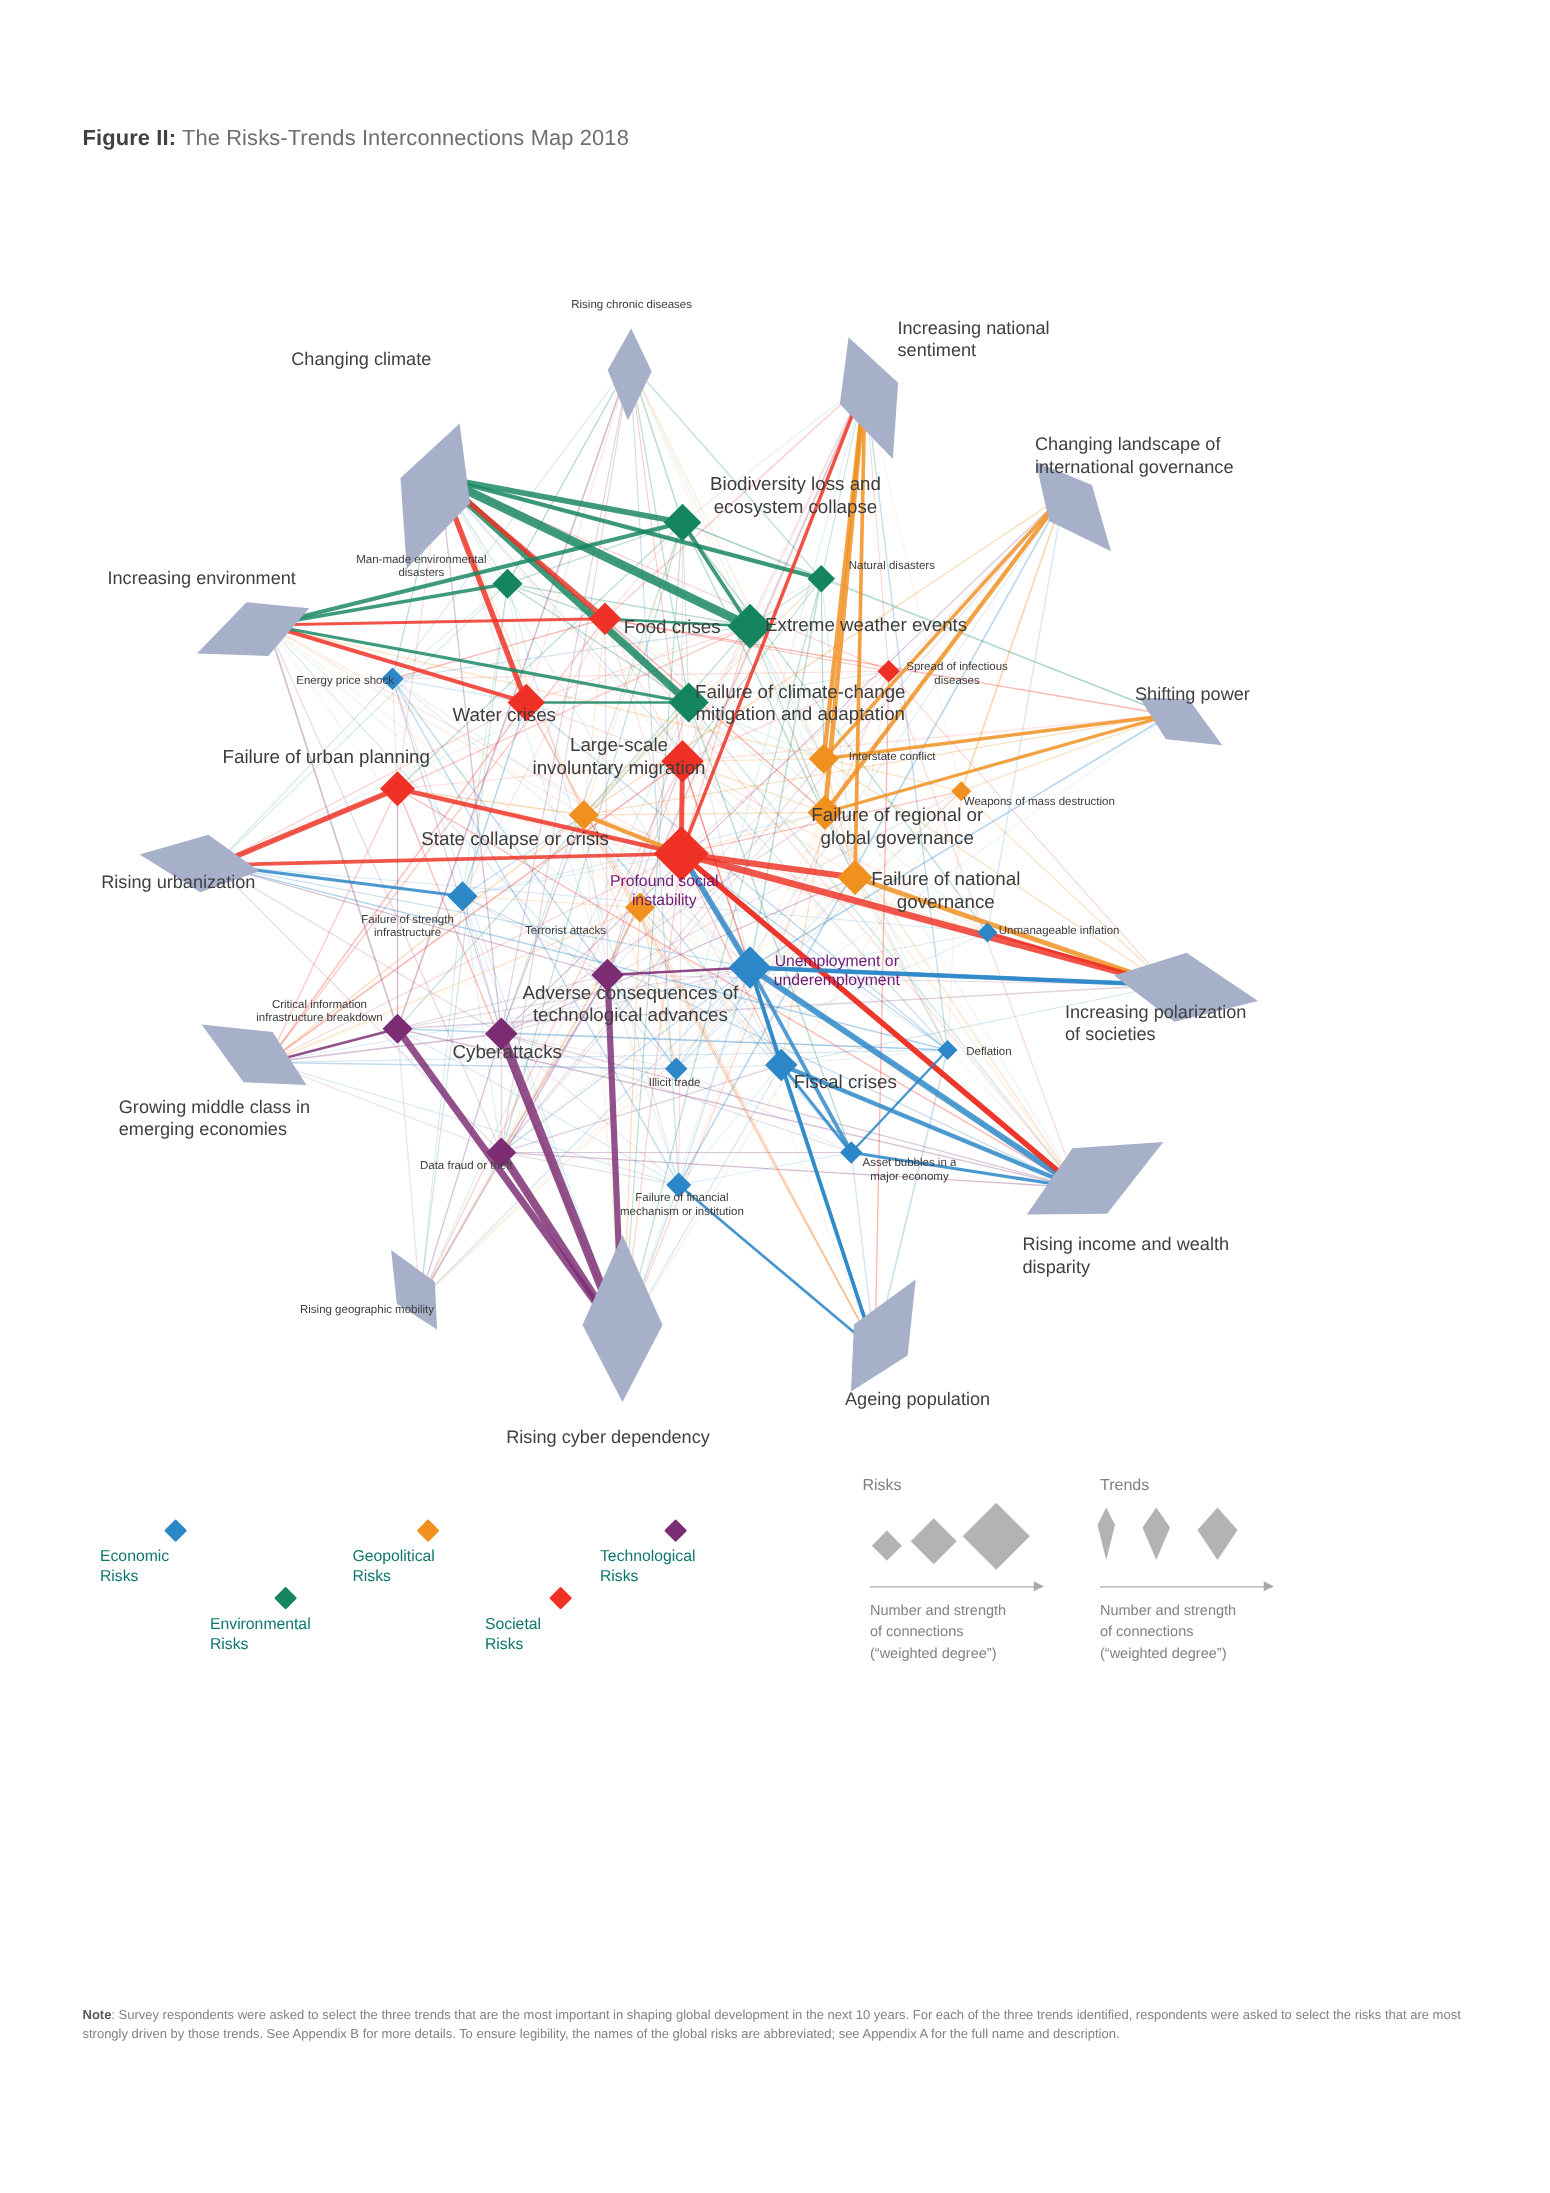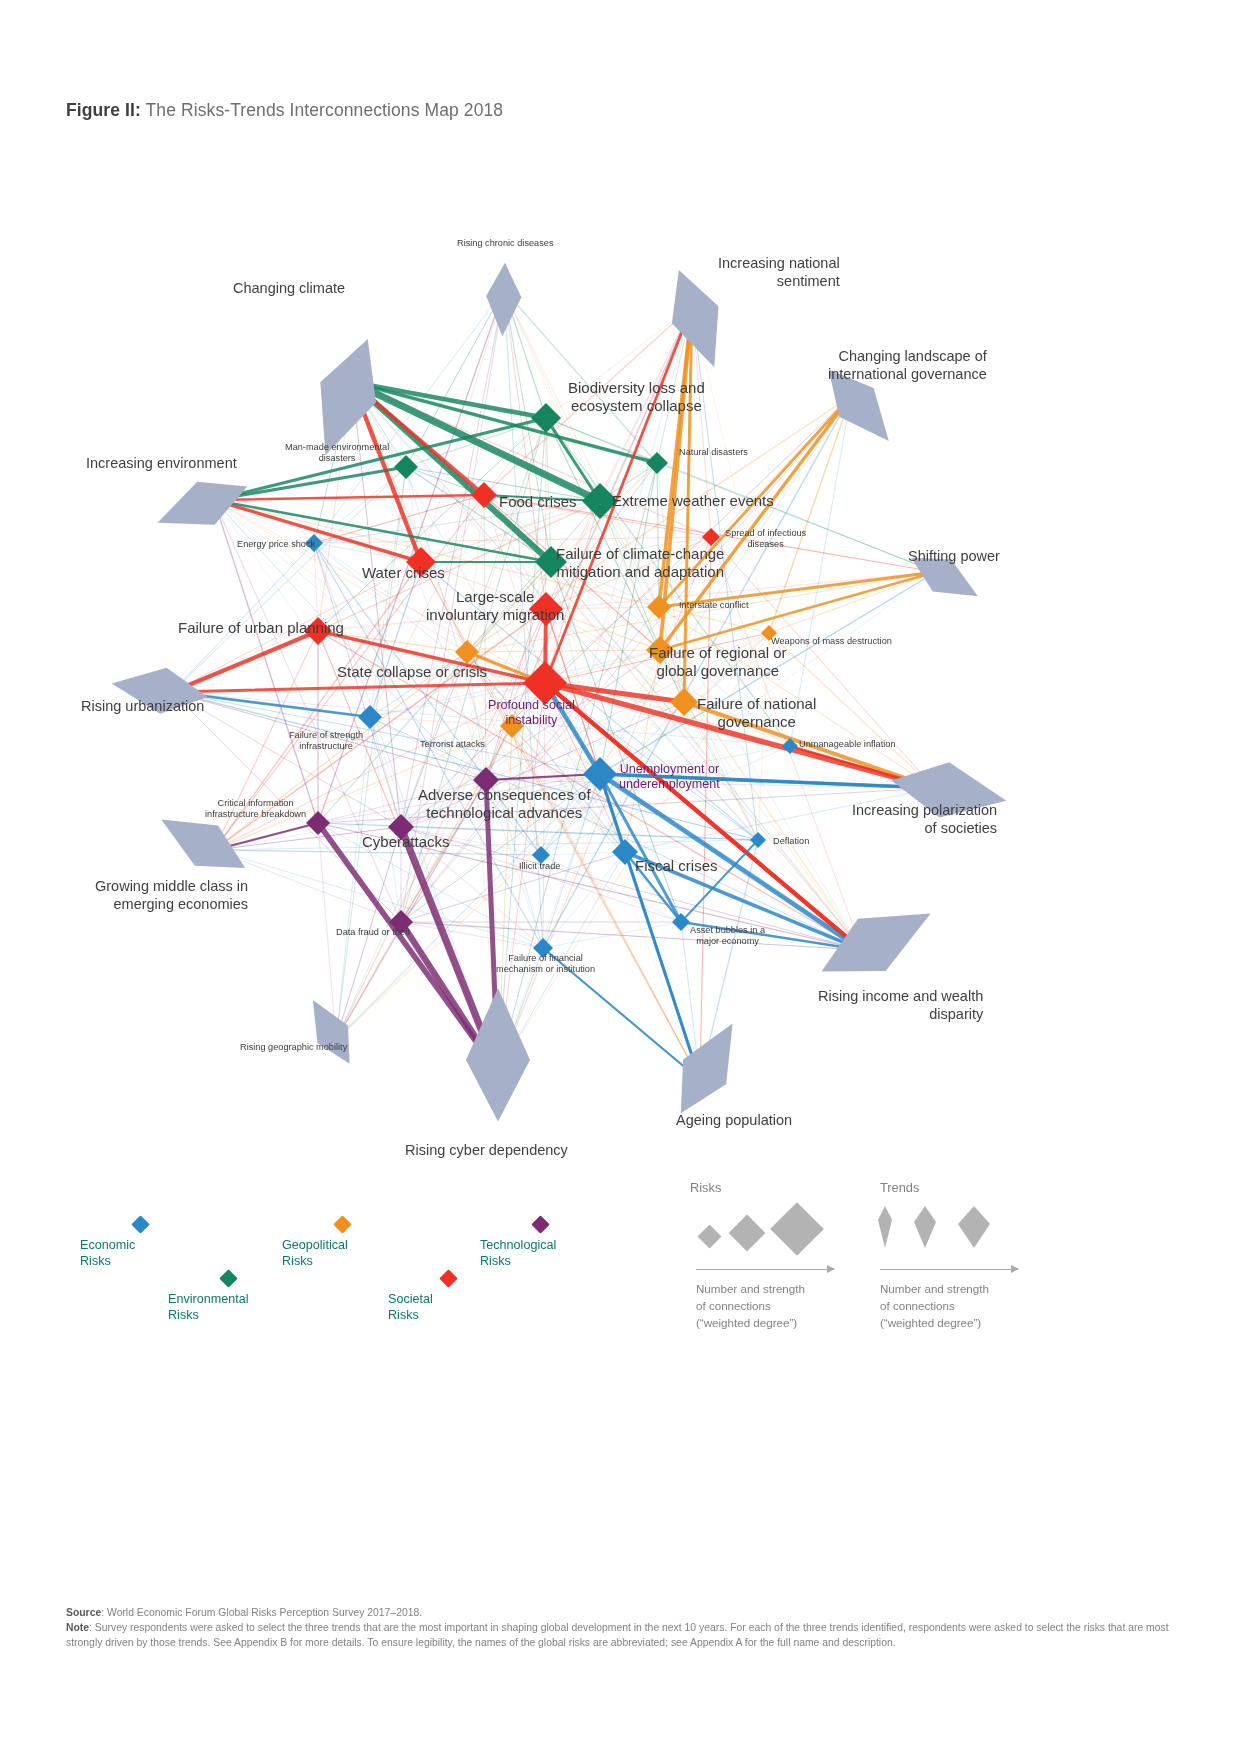"Increasing national" .lbl.al { text-align: right -> left }
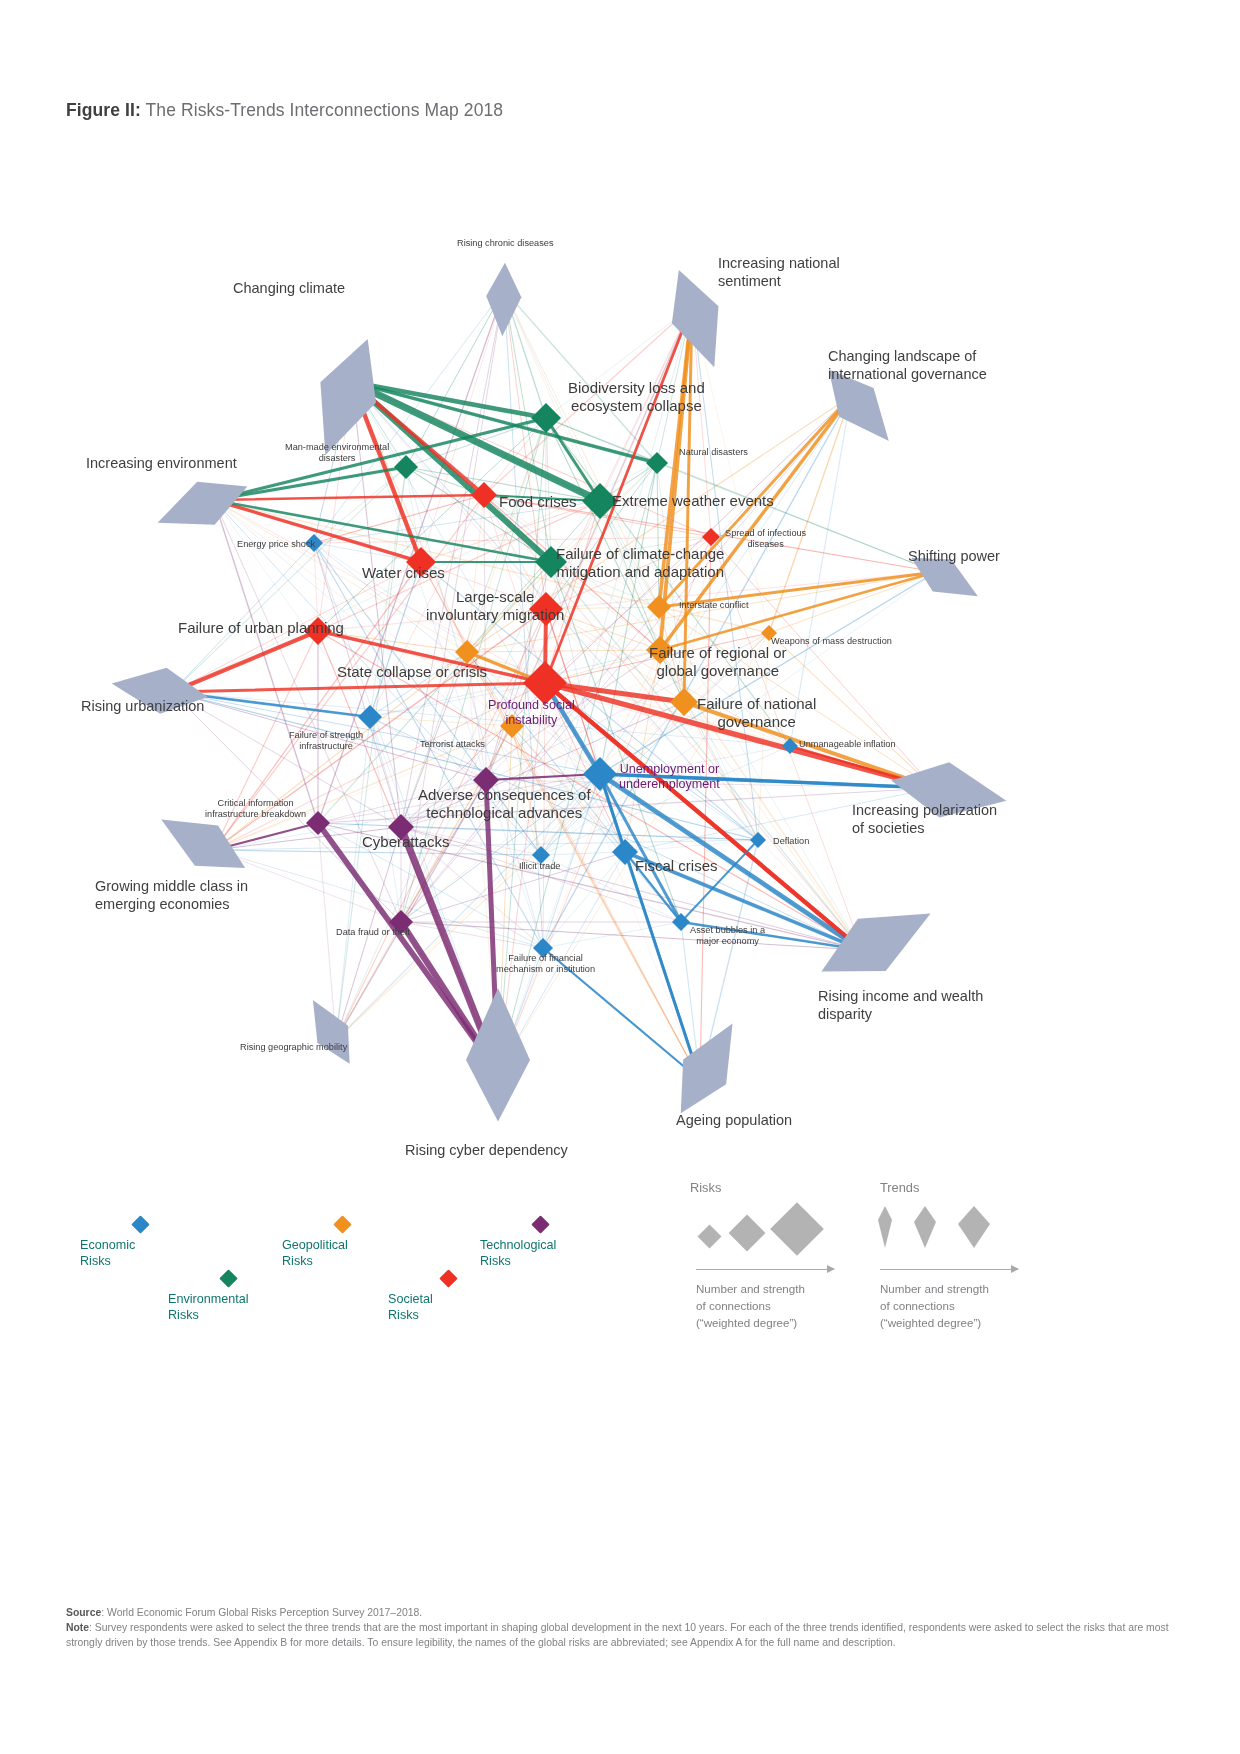"Failure of urban planning" div.lbl { top: 469px -> 447px }
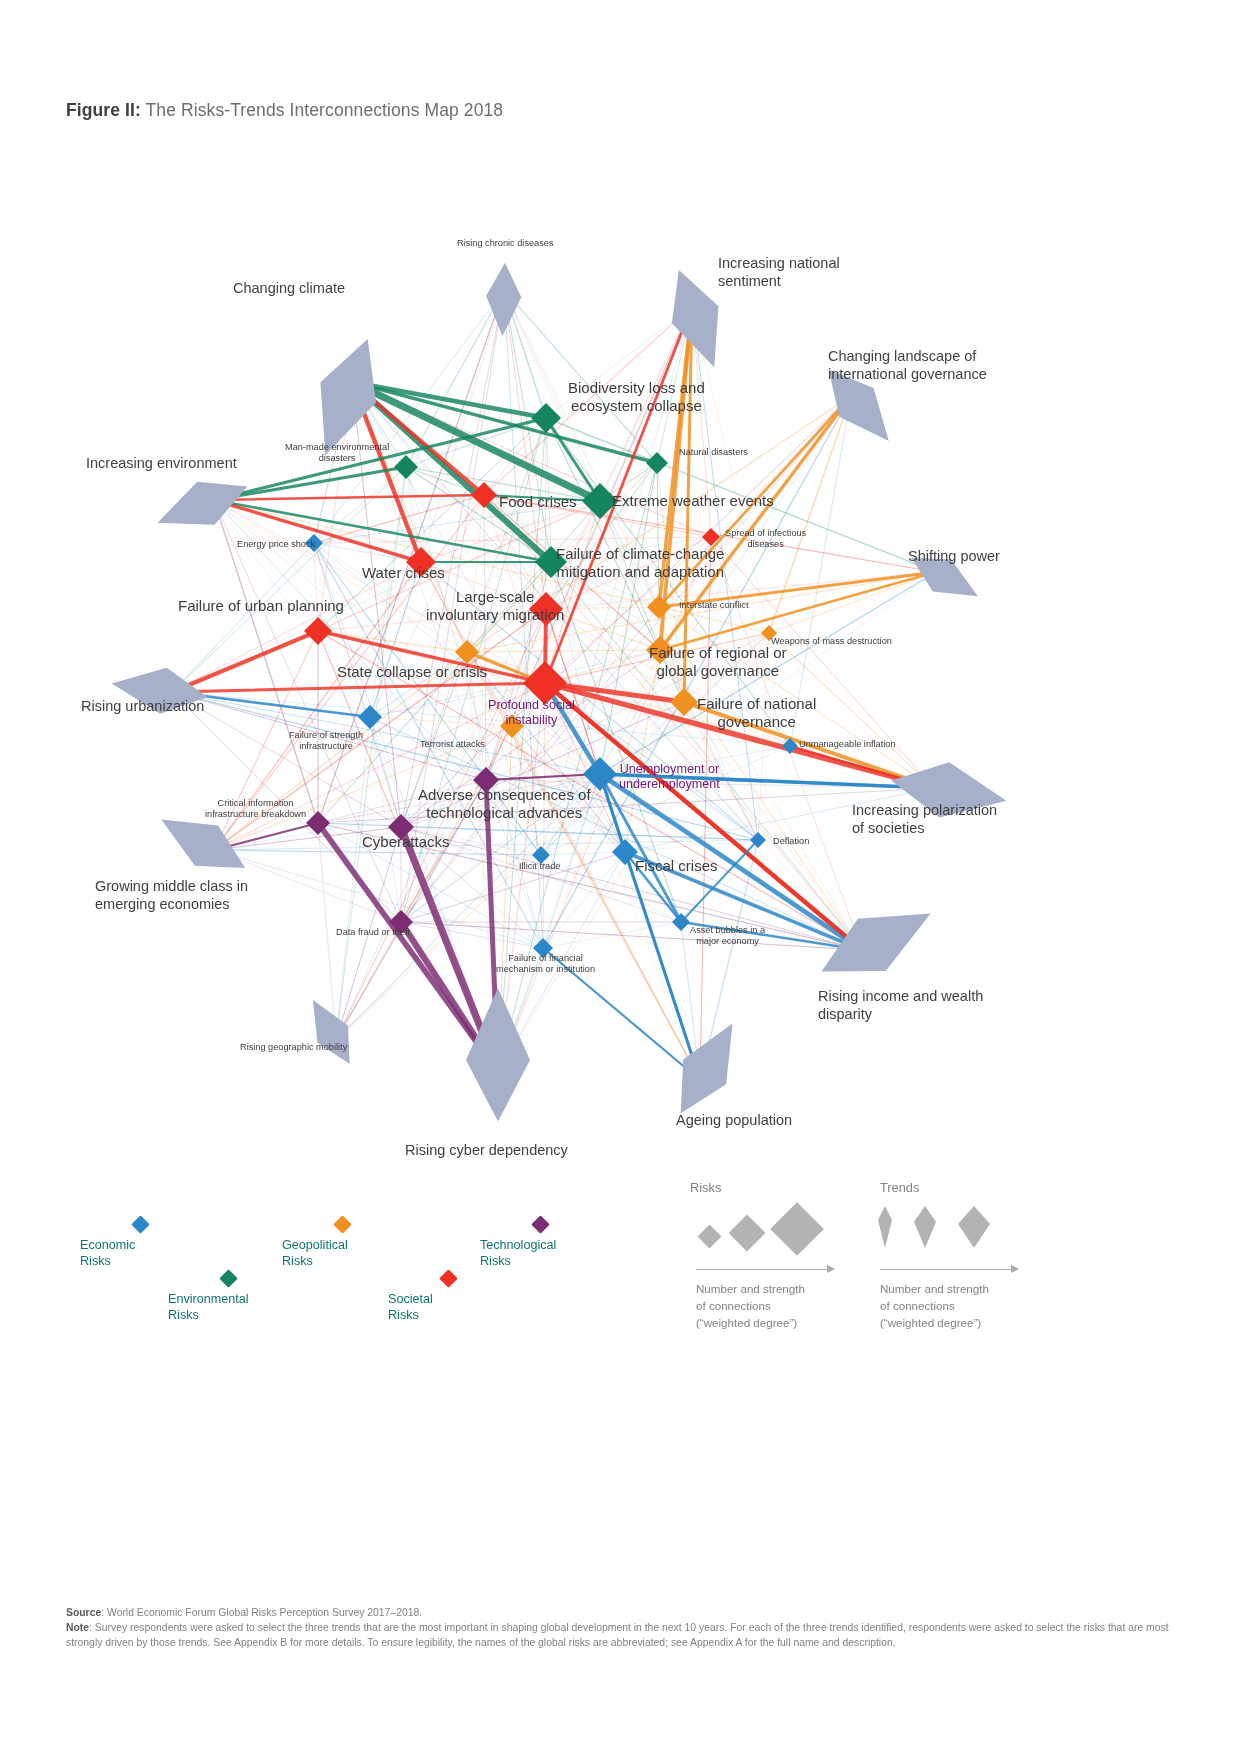"Source: World Economic Forum Global" p { html: <p><b>Source</b><span>: World Economic Forum Global Risks Perception Survey 2017–2018.</span></p> -> none }
